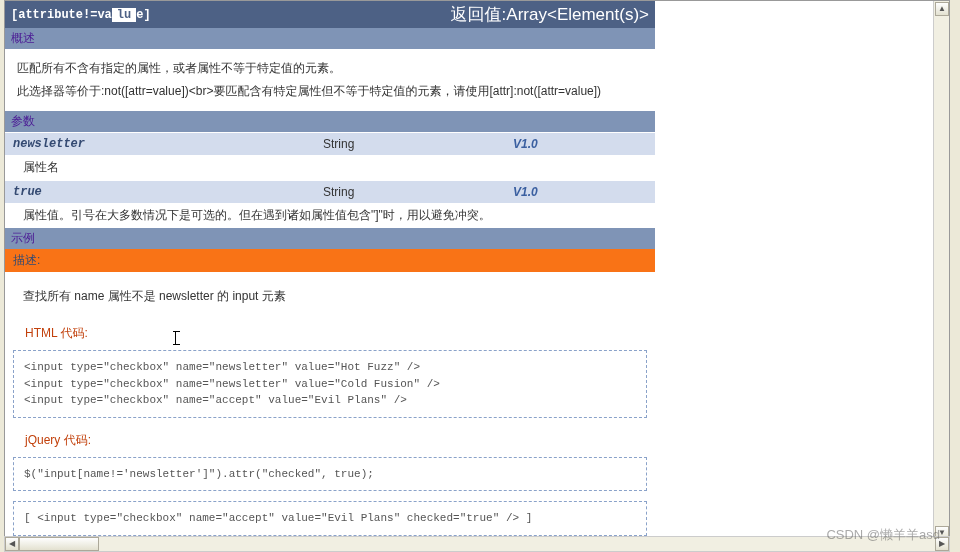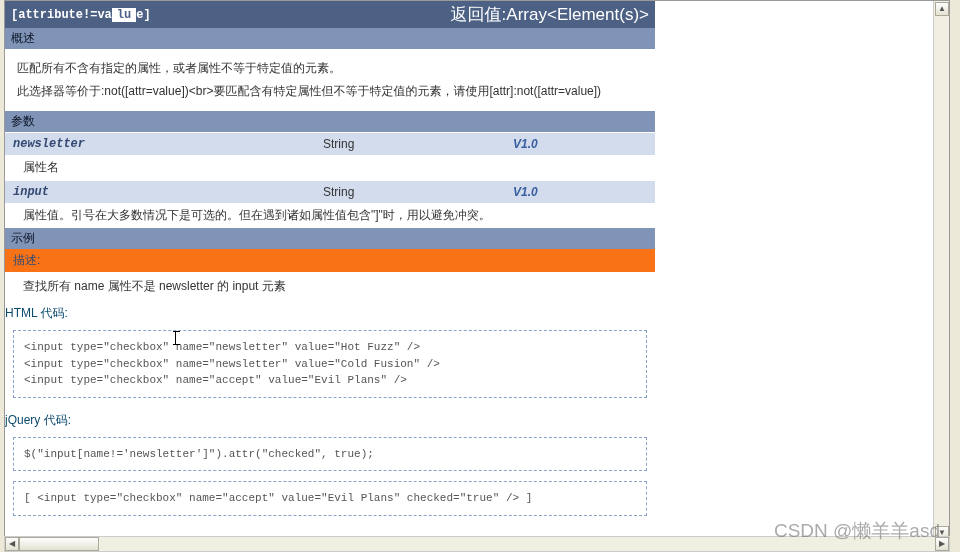"概述" .section-head { color: #0f172a -> #4c1d95 }
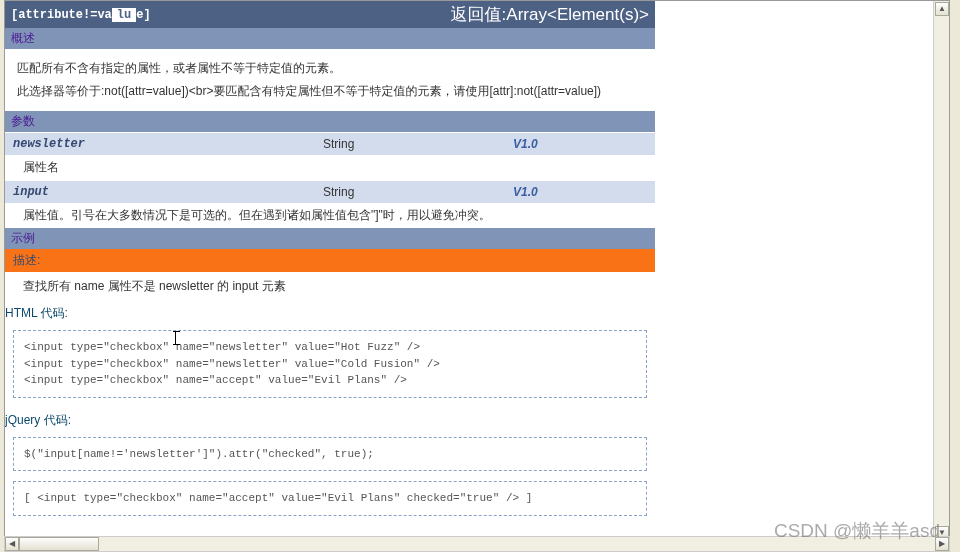"input" span.pname { text: input -> true }
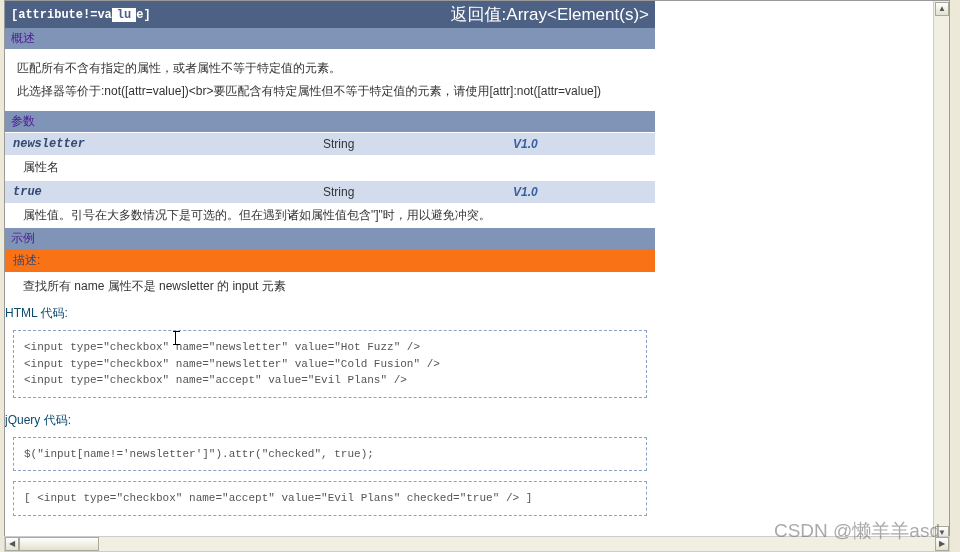"查找所有 name 属性不是 newsletter 的" .ex-text { padding: 6px 18px -> 16px 18px }
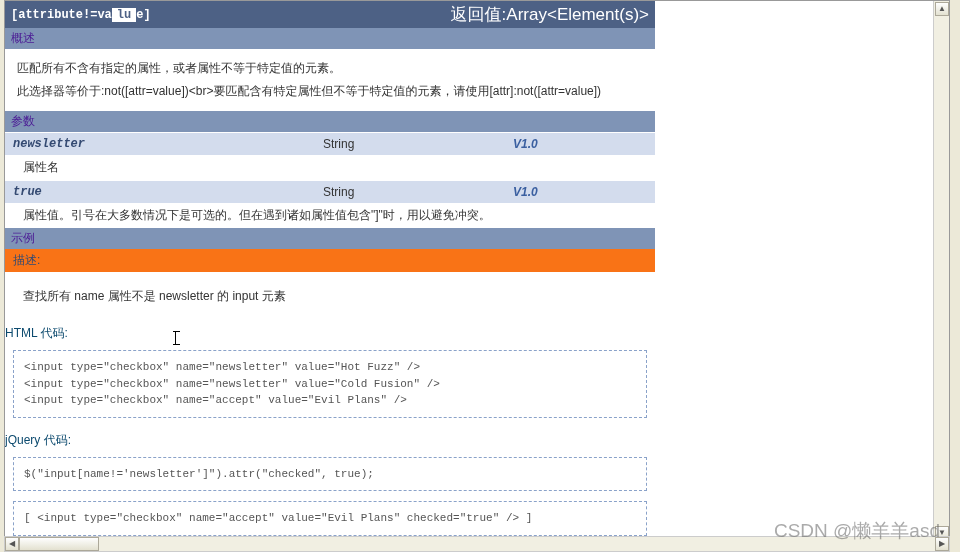"HTML 代码:" .sub-label { color: #0c4a6e -> #c2410c; margin-left: none -> 12px; padding: 4px 0 -> 4px 8px }
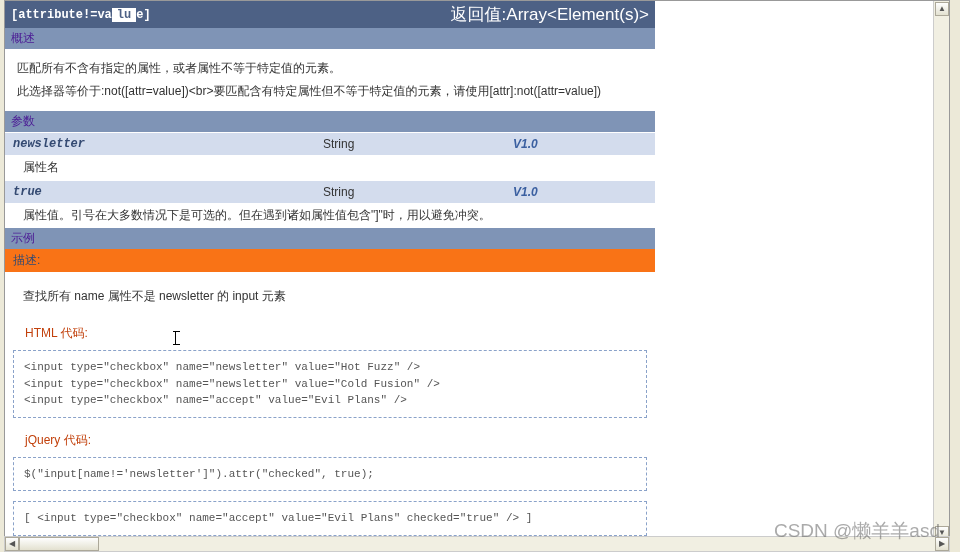"CSDN @懒羊羊asd" .watermark { font-size: 19px -> 13px }
